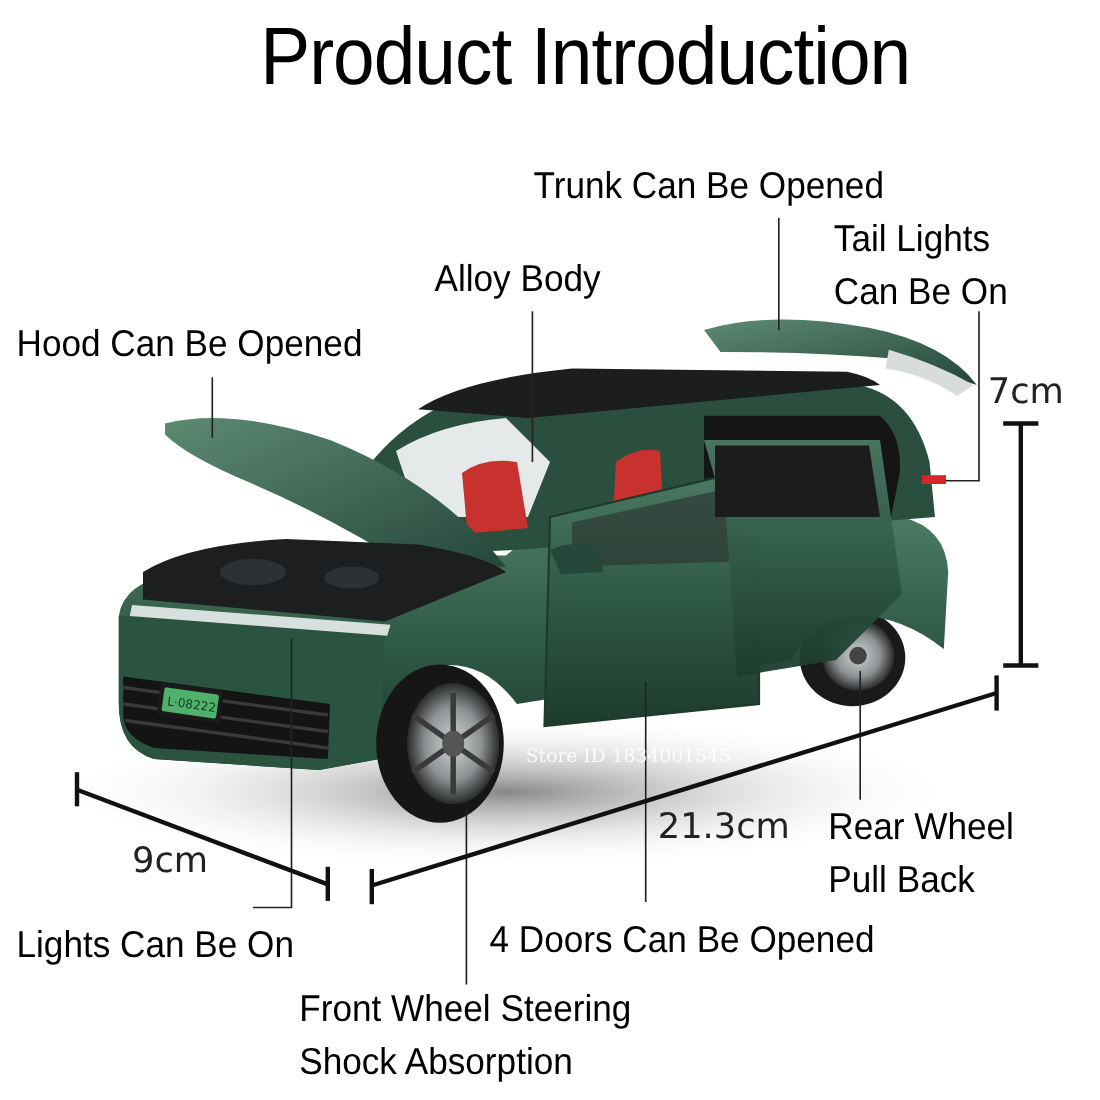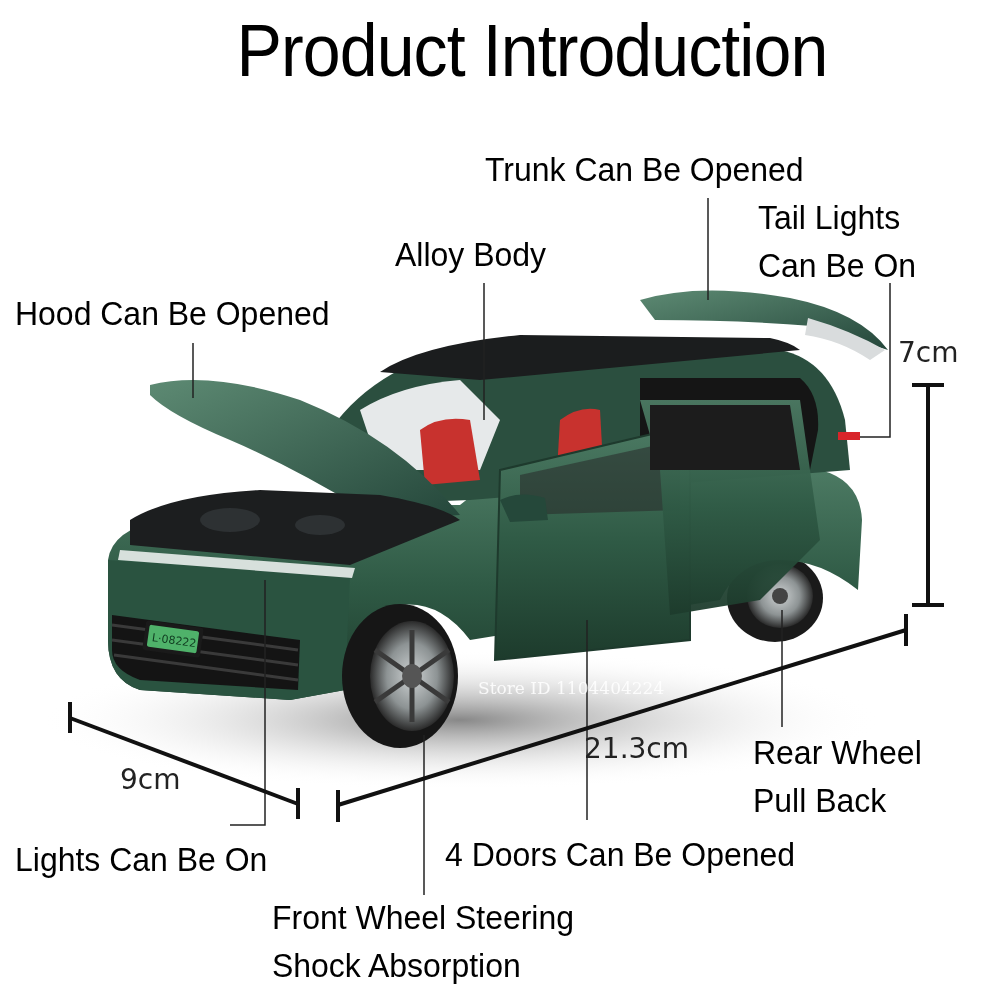"7cm" .dim { font-size: 28px -> 32px }
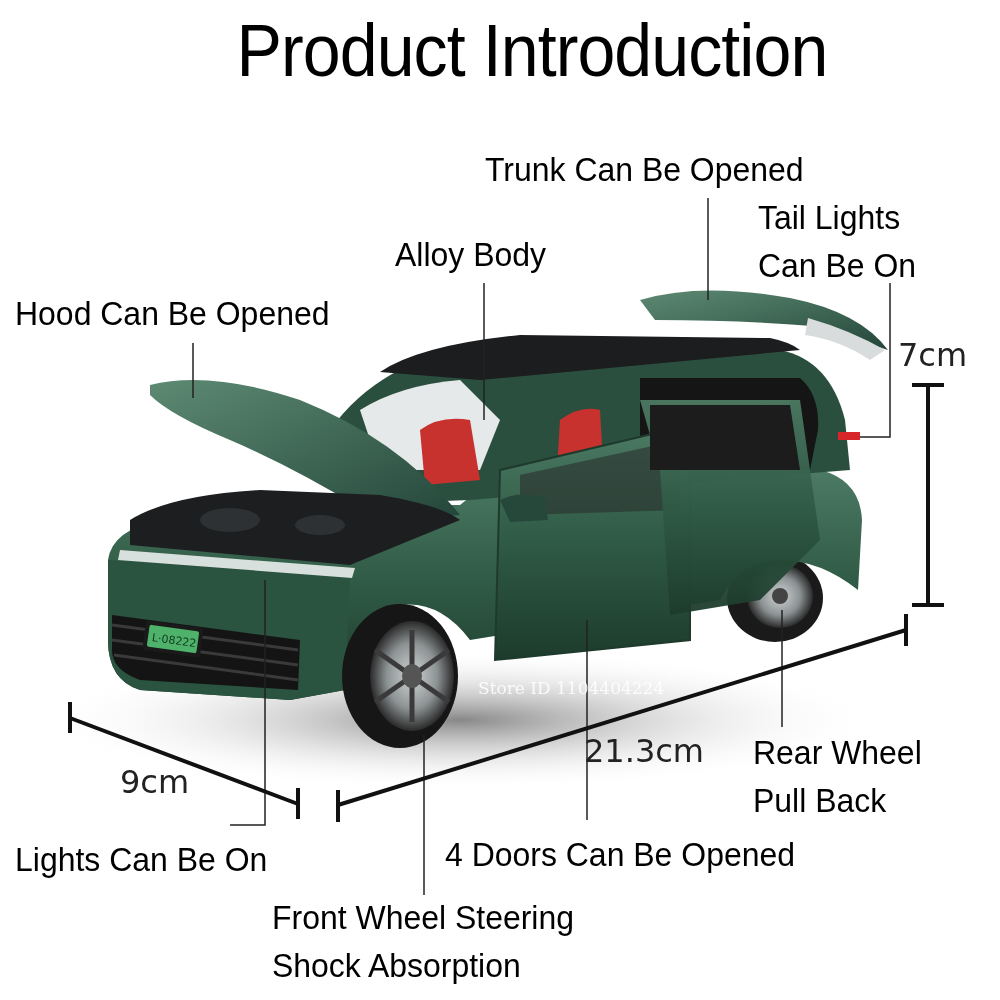"Store ID 1104404224" div.watermark { text: 1104404224 -> 1834001545 }
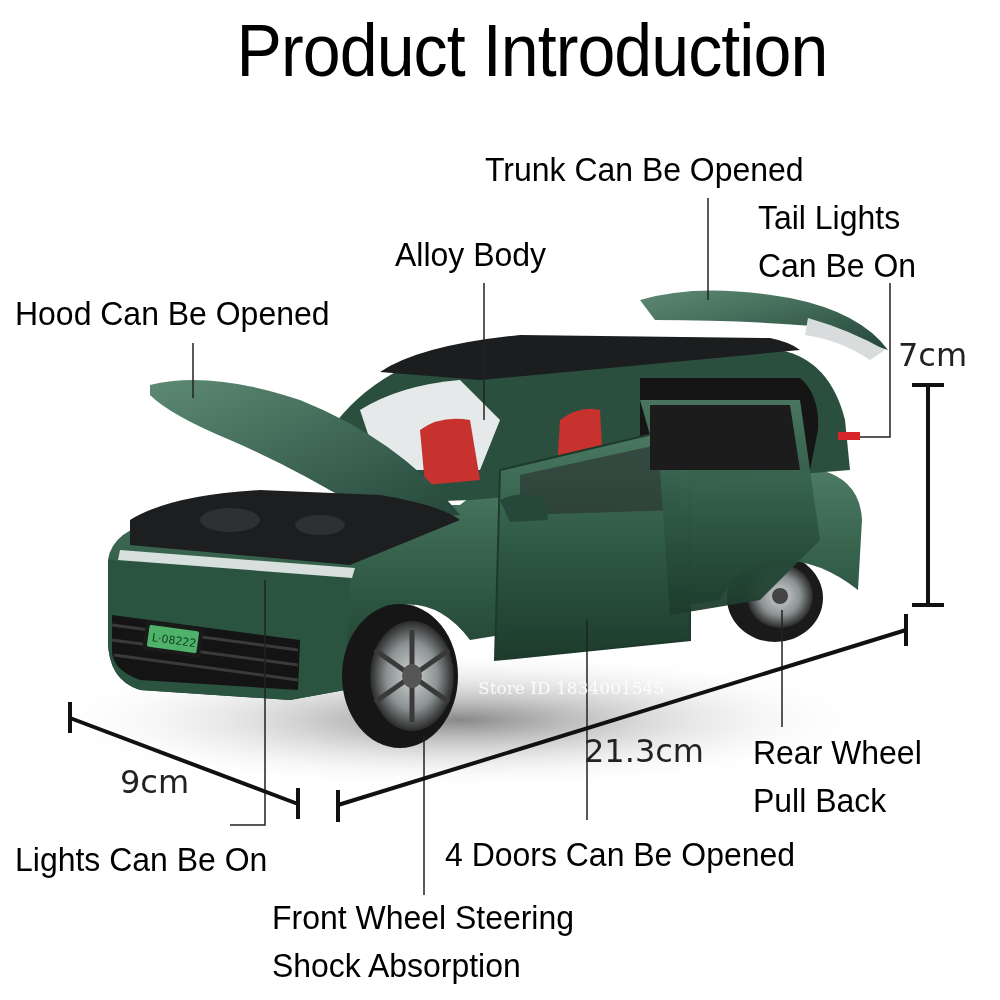"21.3cm" div.dim { left: 584px -> 598px }
